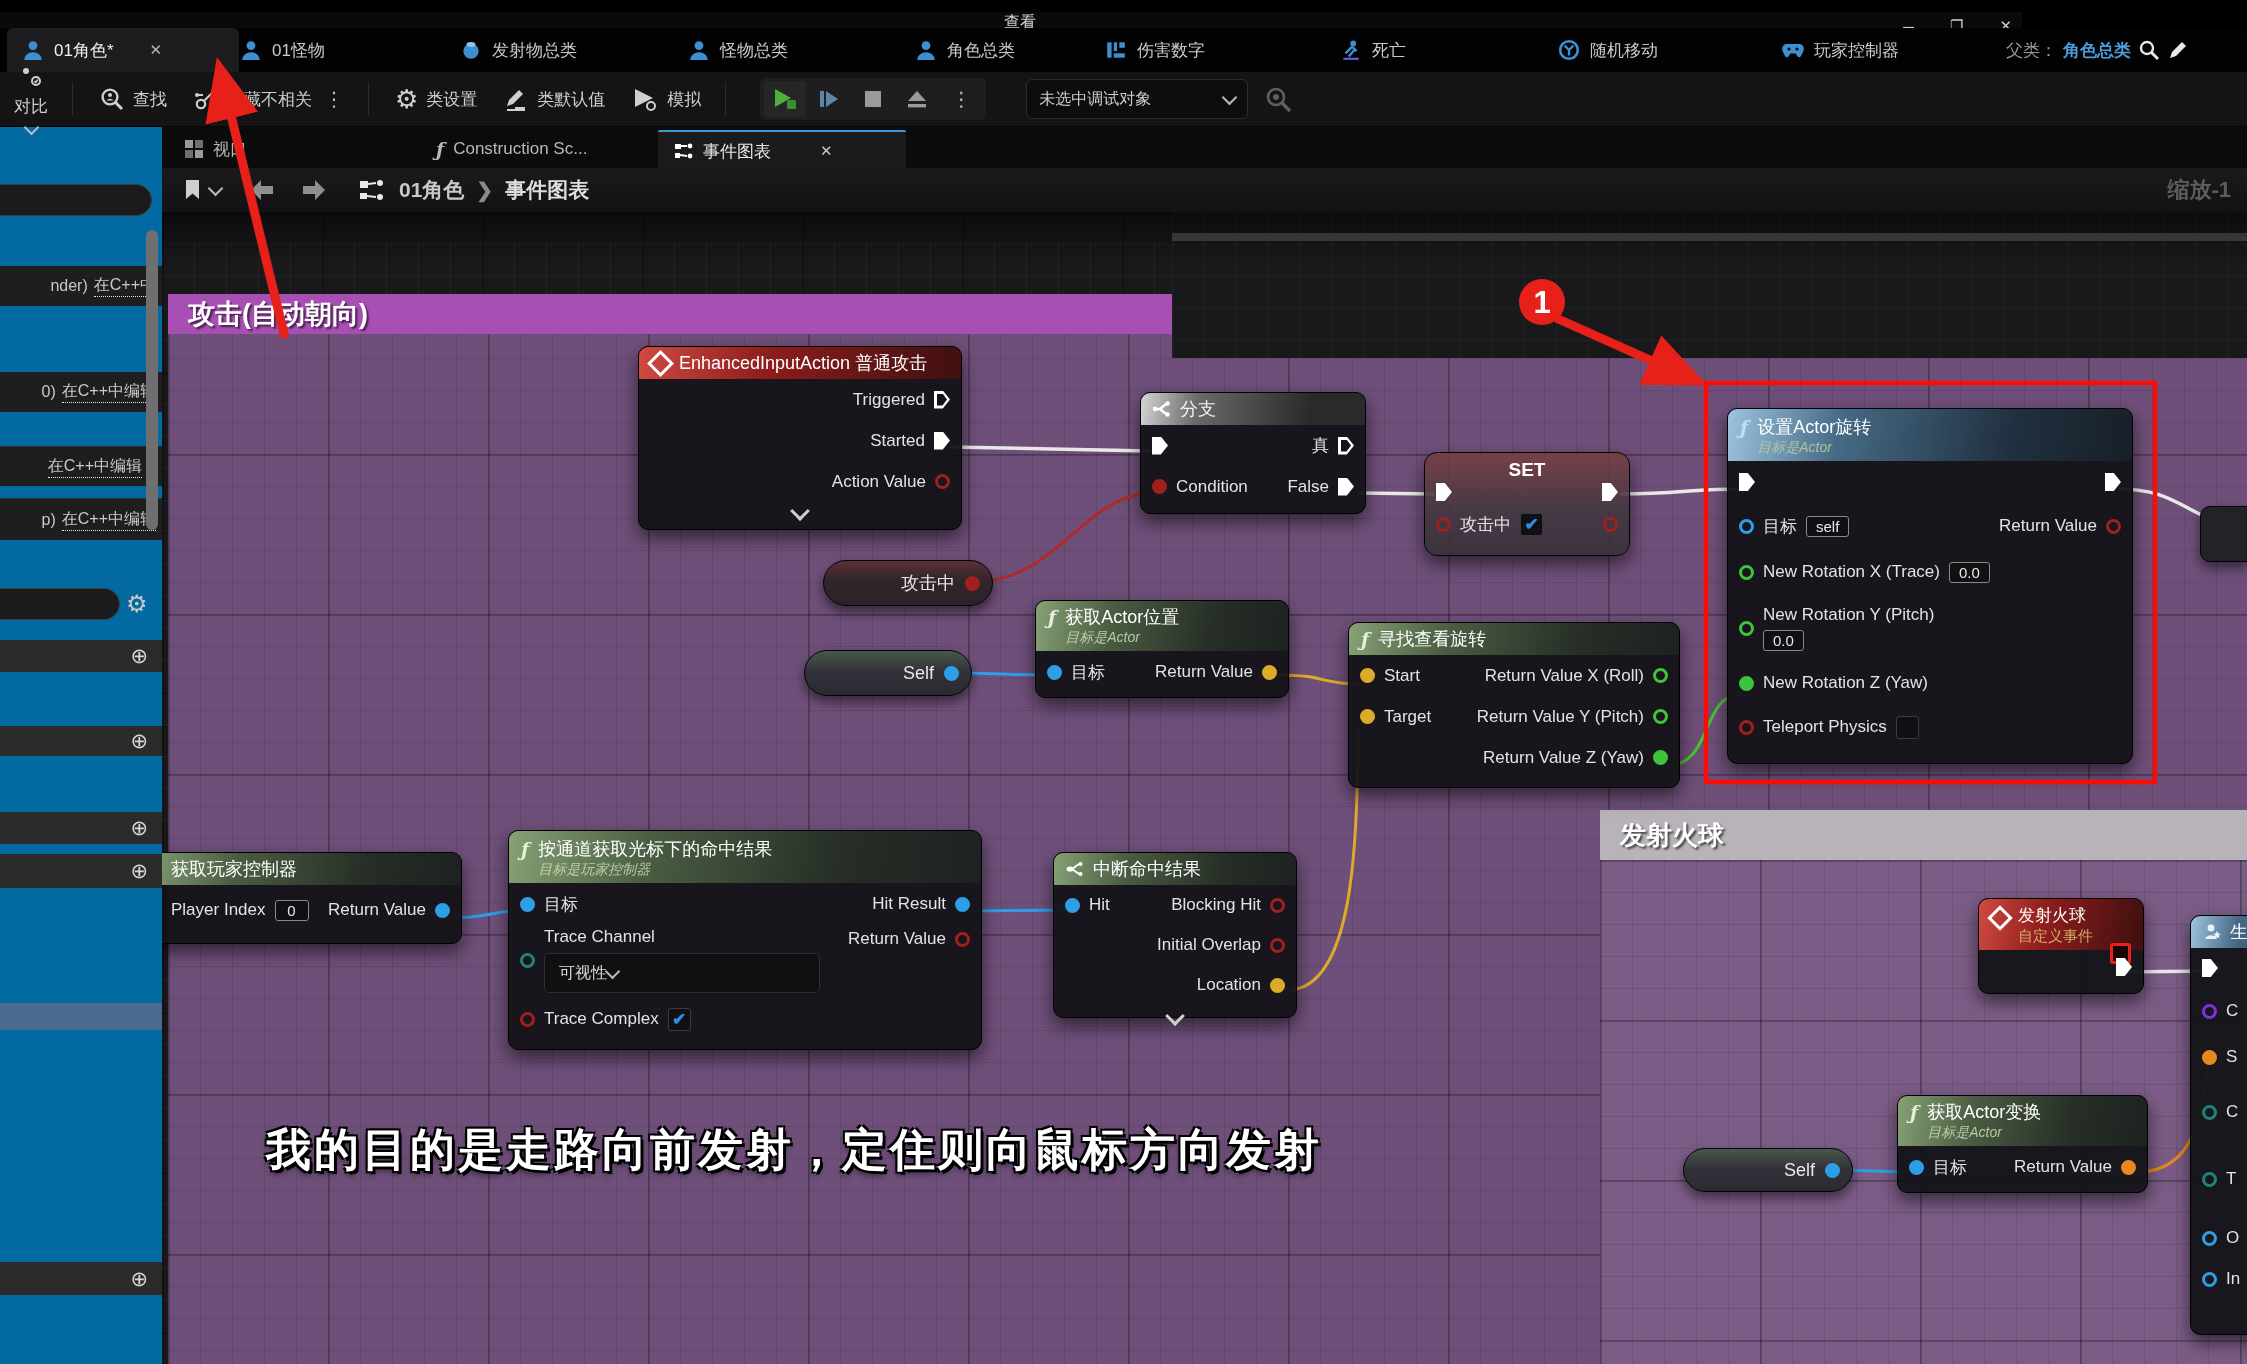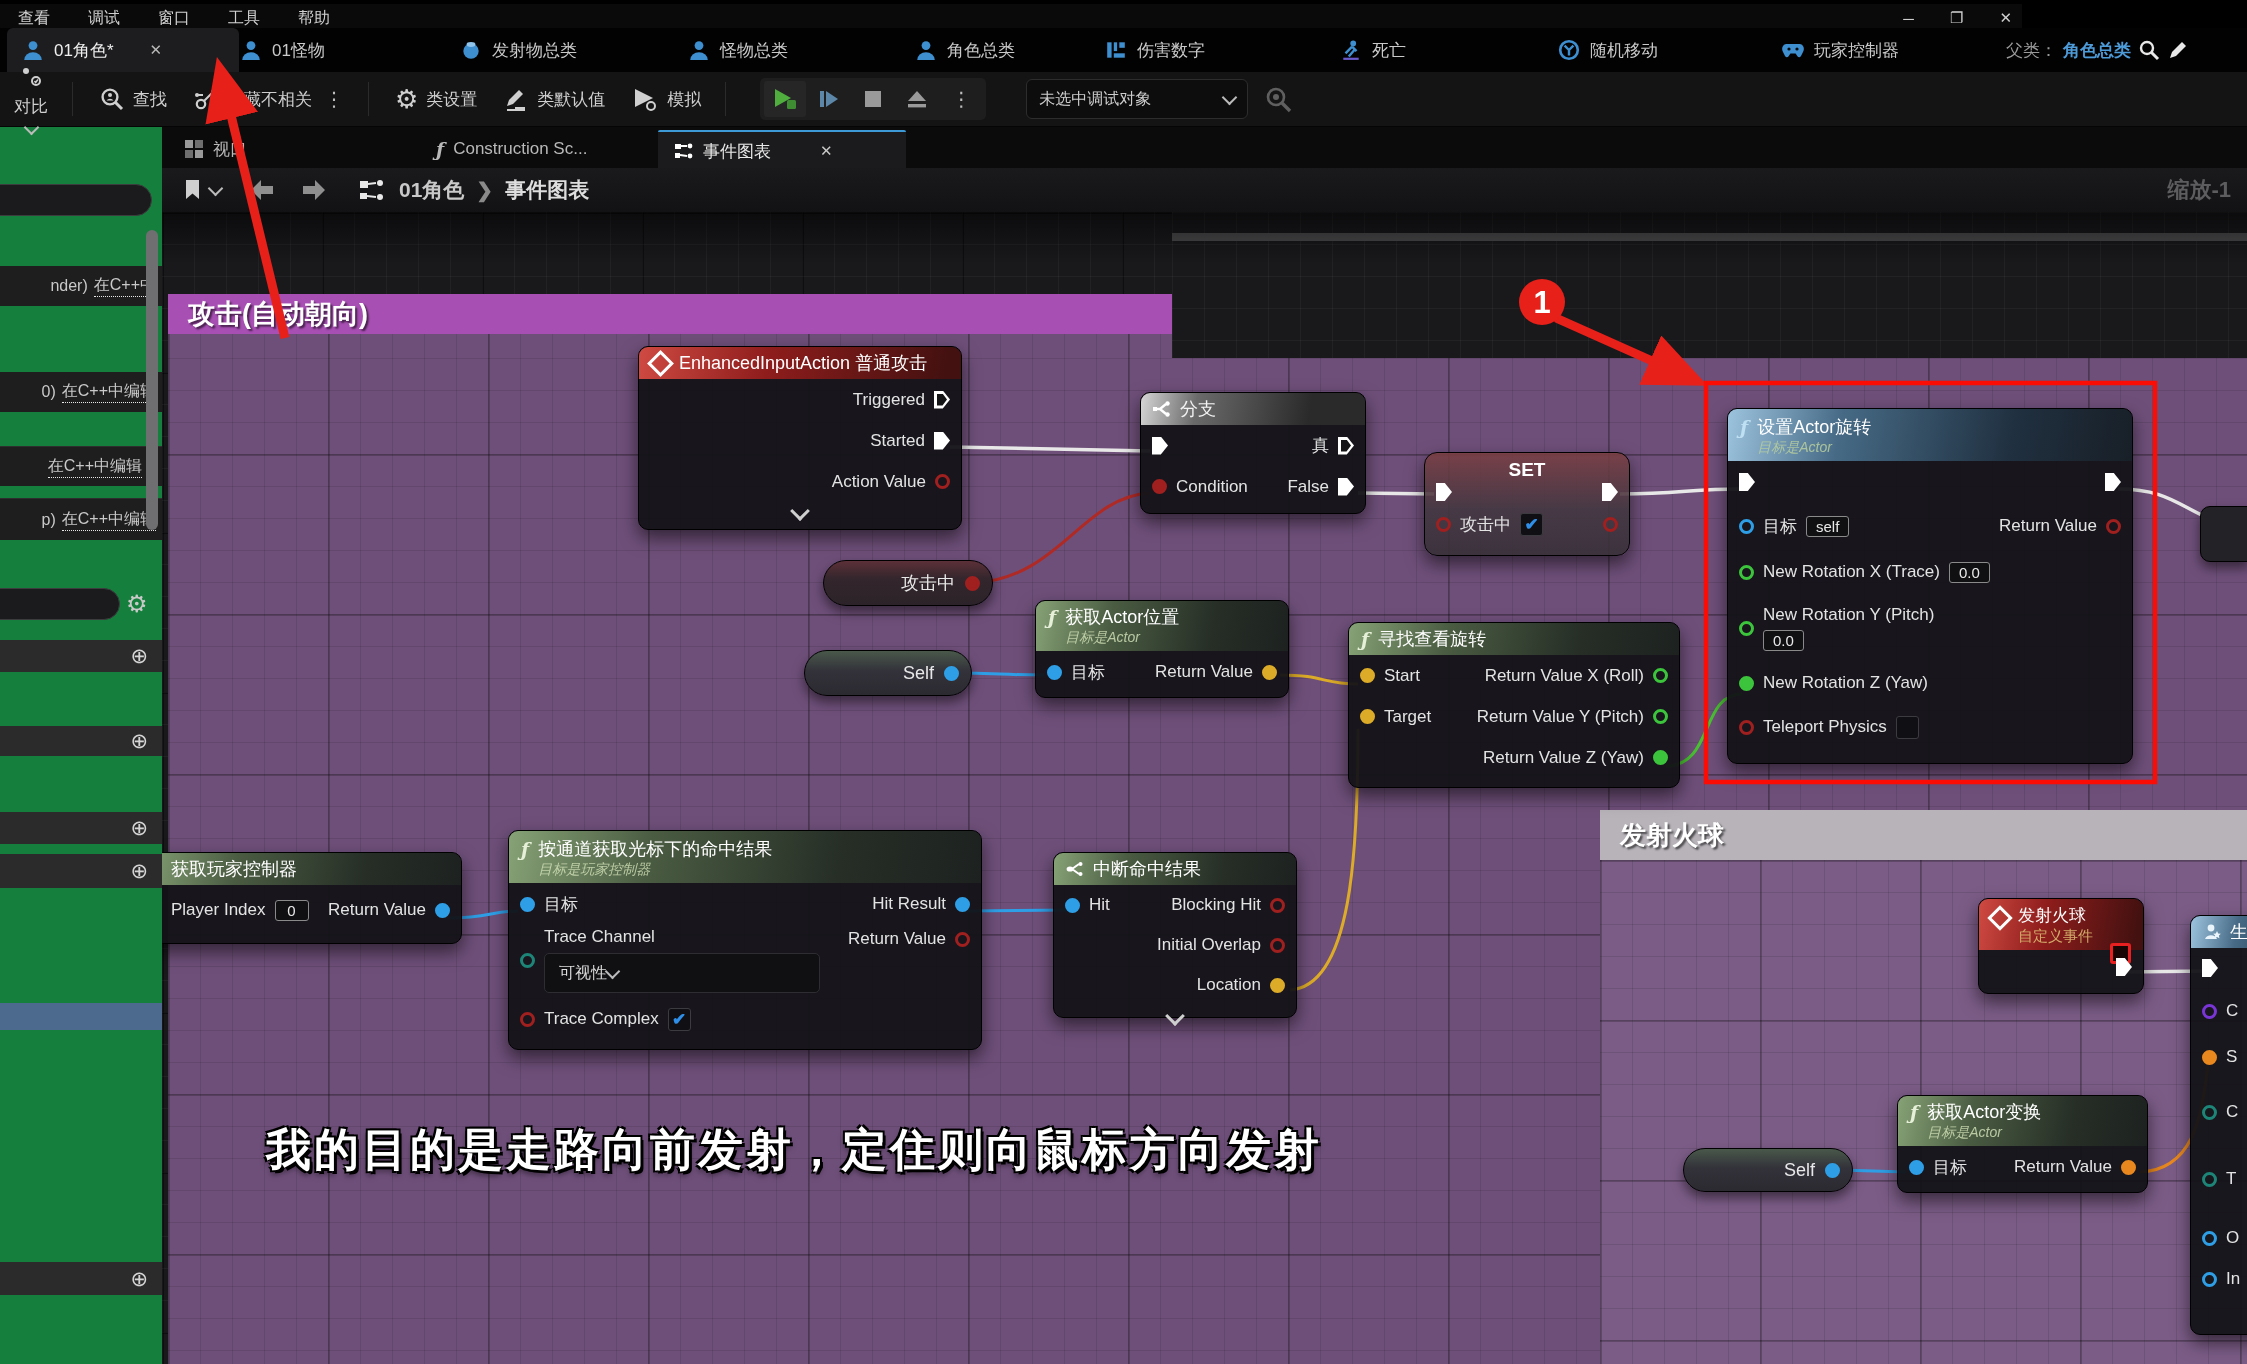"查看" #menubar { flex-direction: none -> column; top: 4px -> 12px }
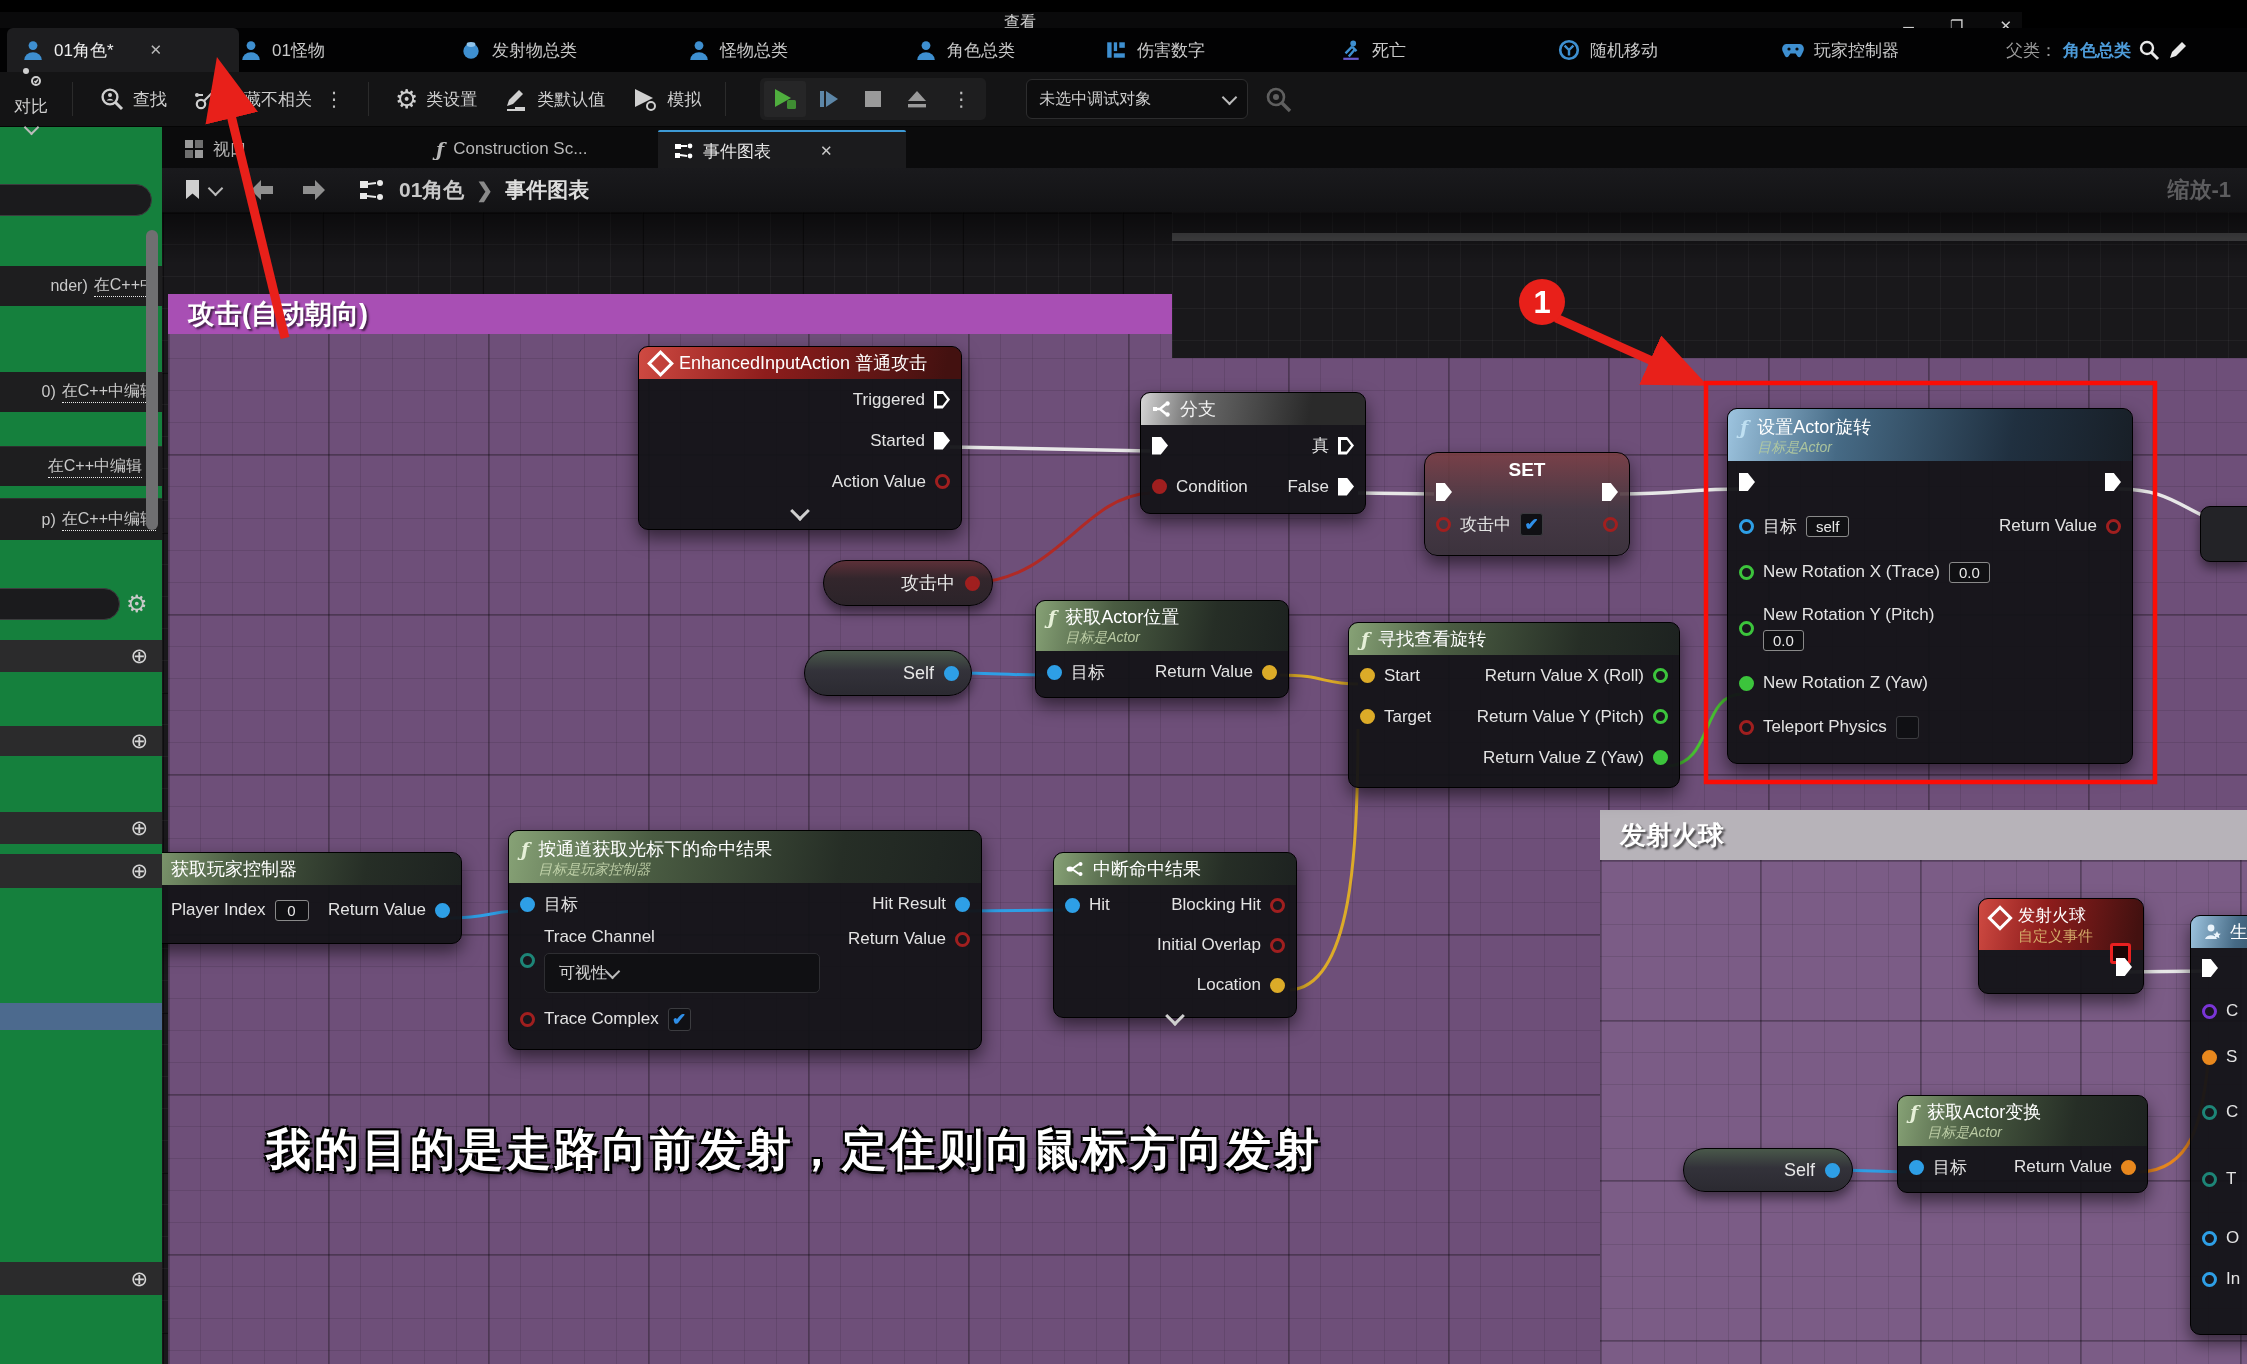"nder)" #sidebar { background: #15803d -> #0369a1 }
